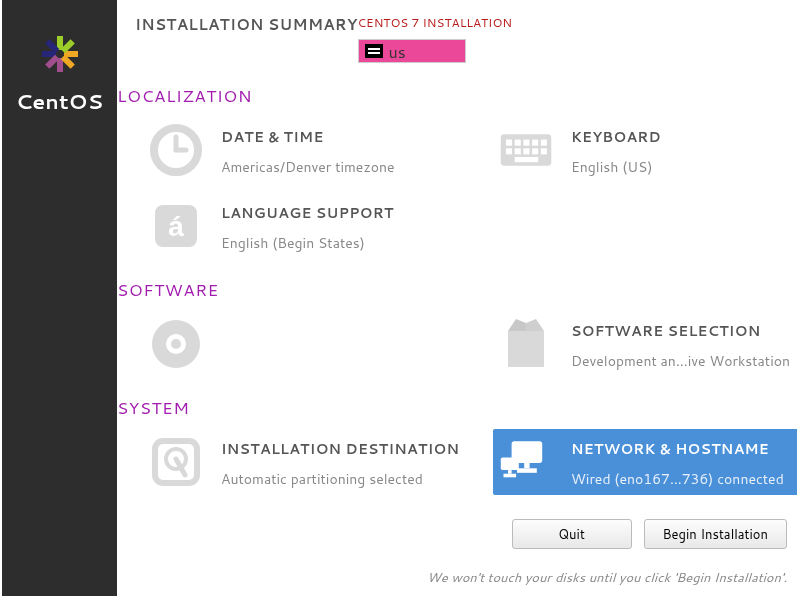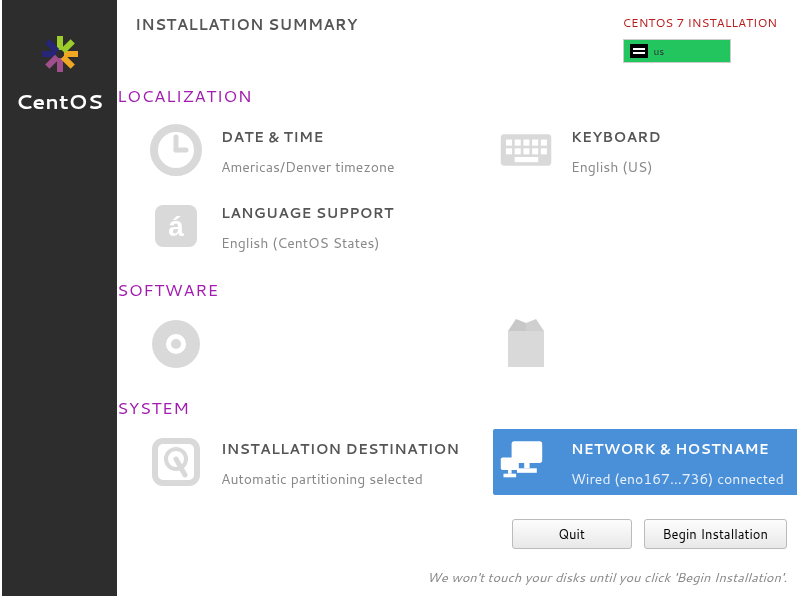"INSTALLATION SUMMARY" .header { justify-content: space-between -> flex-start }
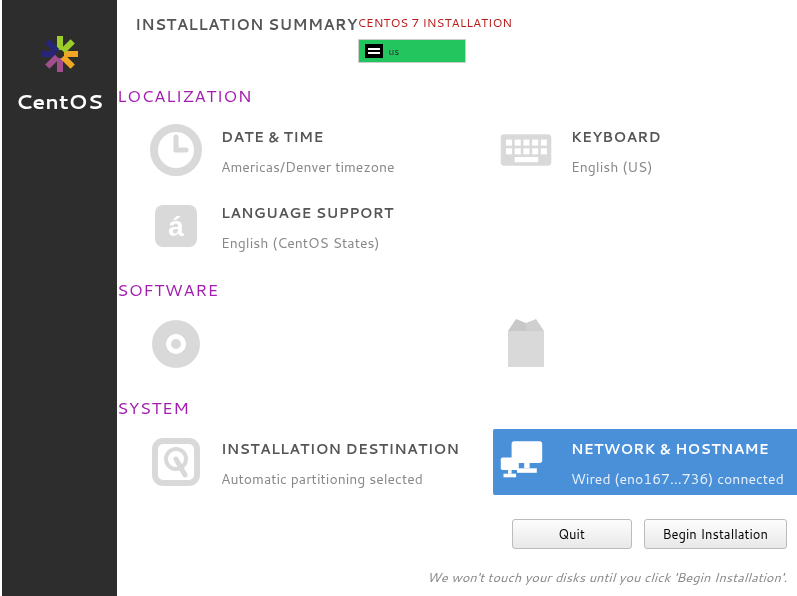"us" .kb-indicator { background: #22c55e -> #ec4899; font-size: 10px -> 16px }
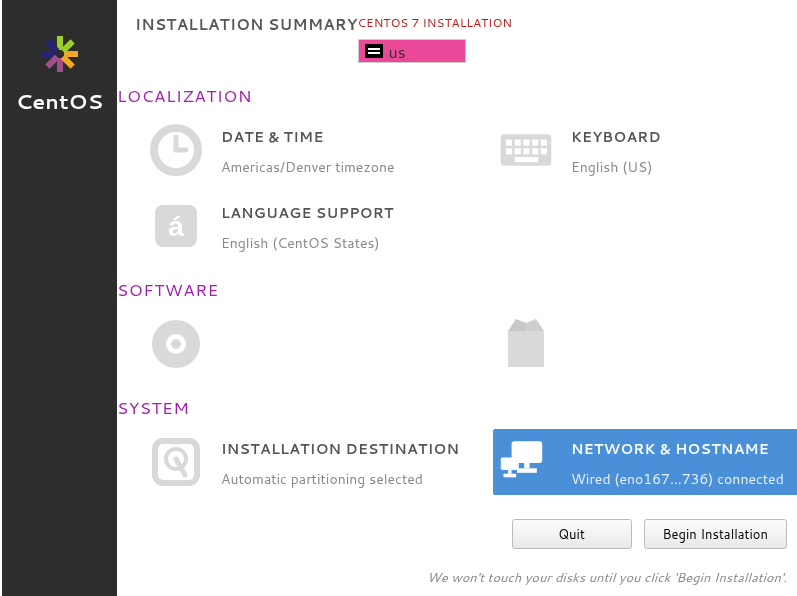"English (CentOS States)" div.spoke-status { text: CentOS -> Begin }
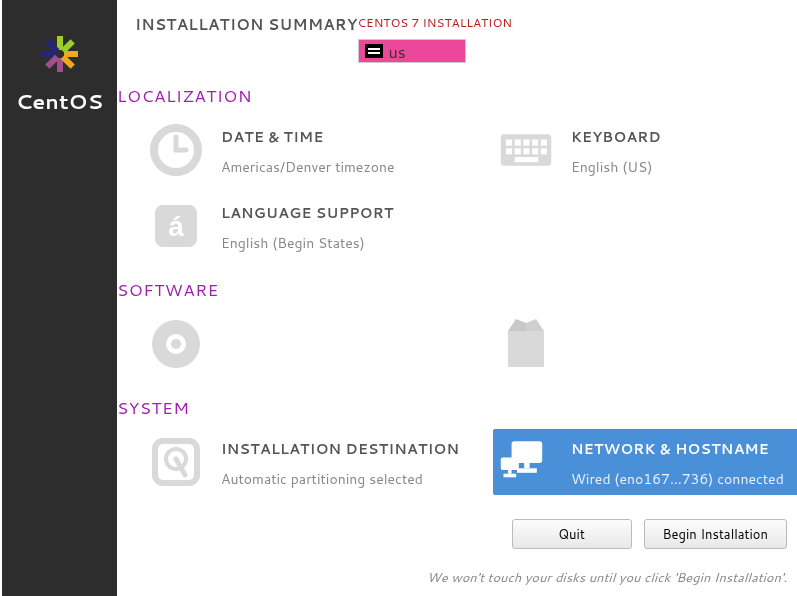"SOFTWARE SELECTION" div.spoke-text { html: none -> <div> <div>SOFTWARE SELECTION</div> <div>Development an…ive Workstation</div> </div> }
